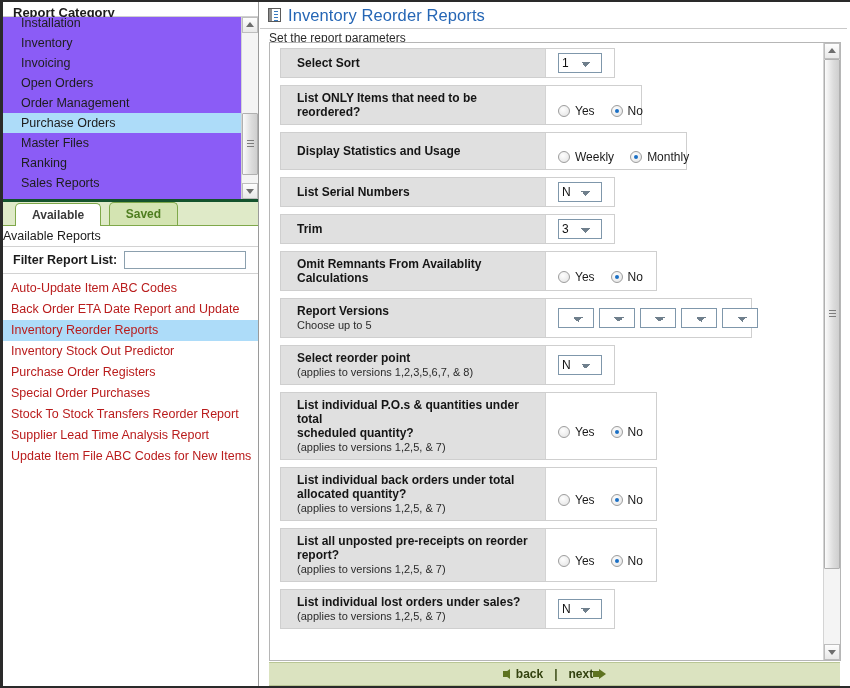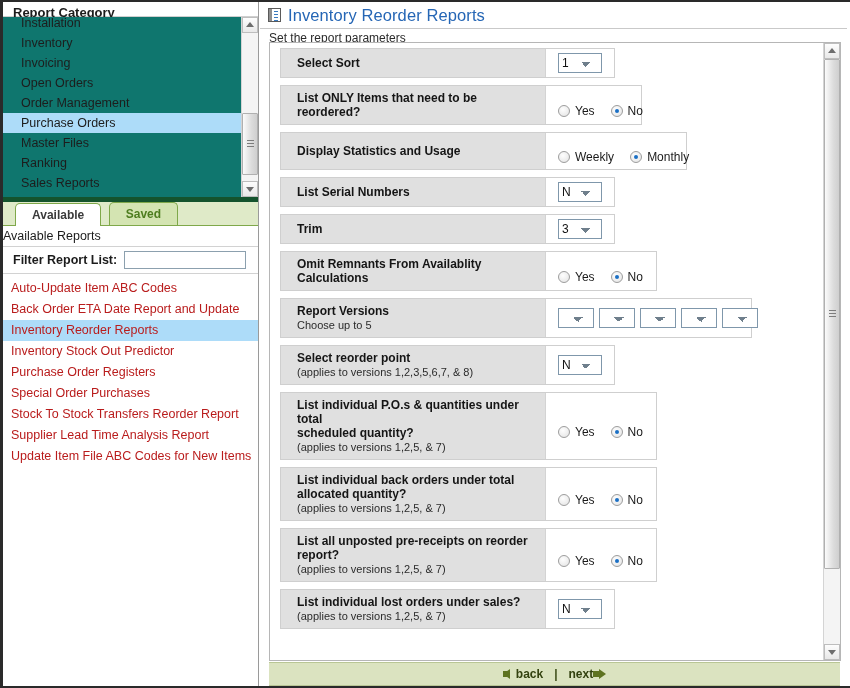"Installation" .cat-listwrap { background: #0f766e -> #8b5cf6; border-bottom: 5px solid #14532d -> 3px solid #14532d }
